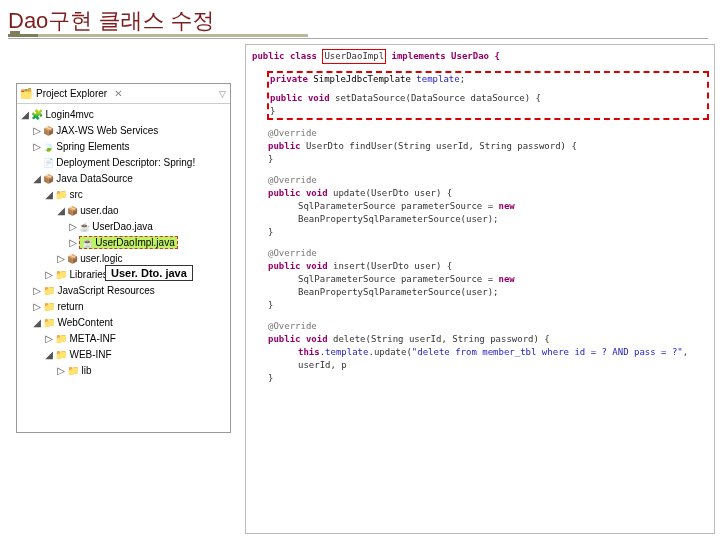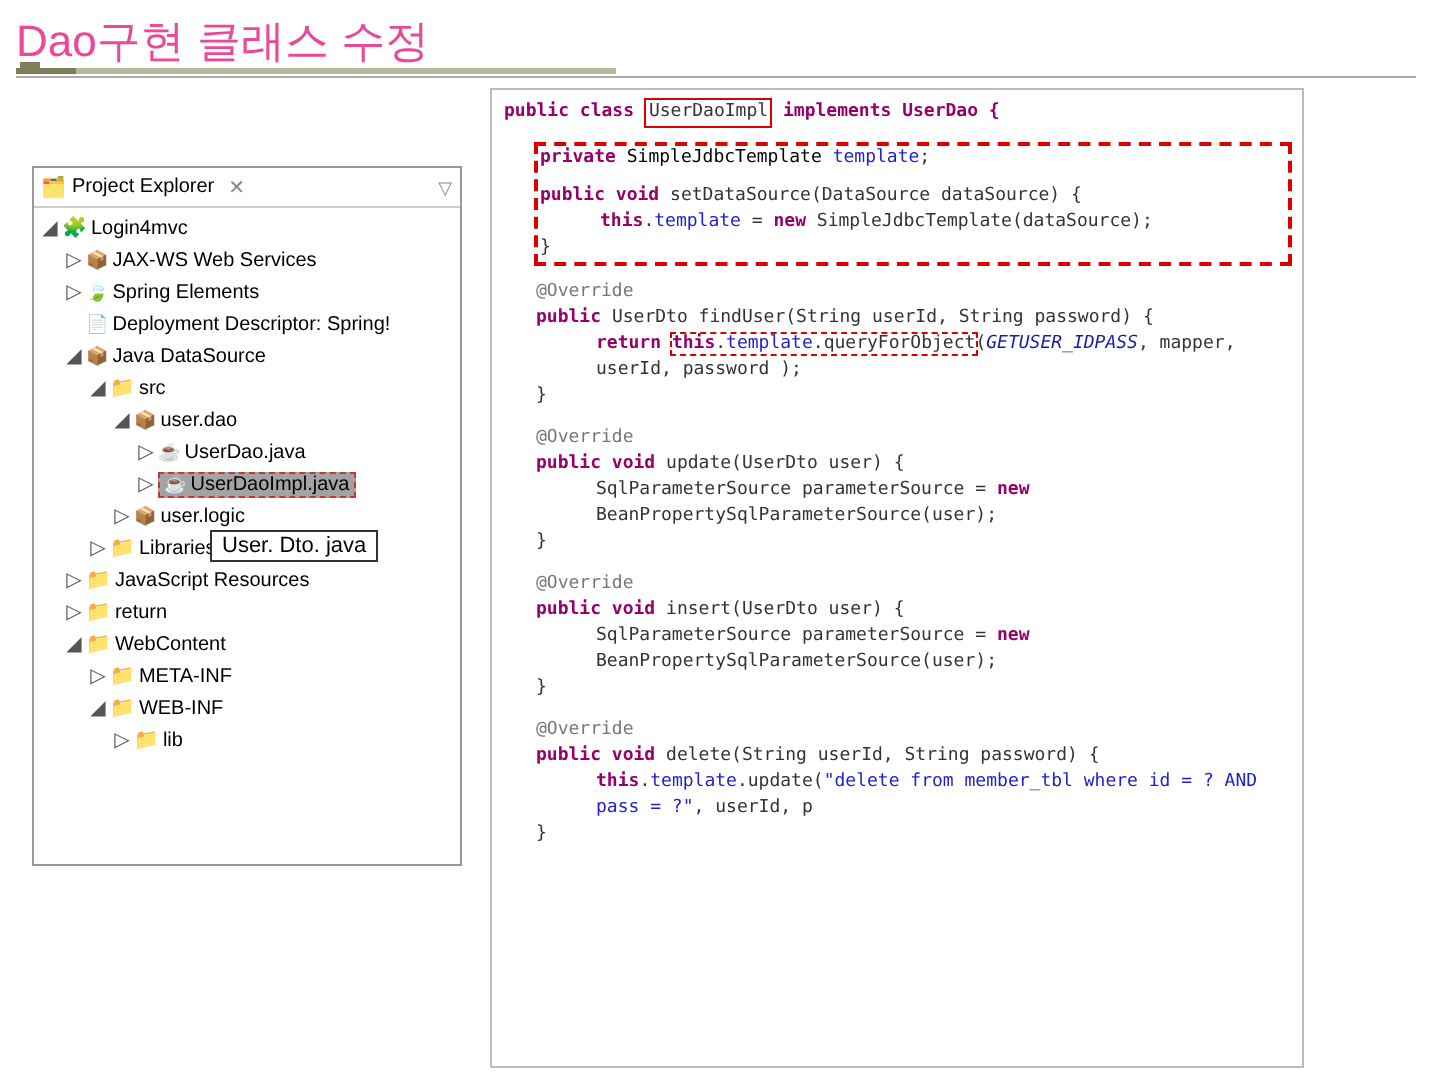"Dao구현 클래스 수정" .slide-title { color: #ec4899 -> #7f1d1d }
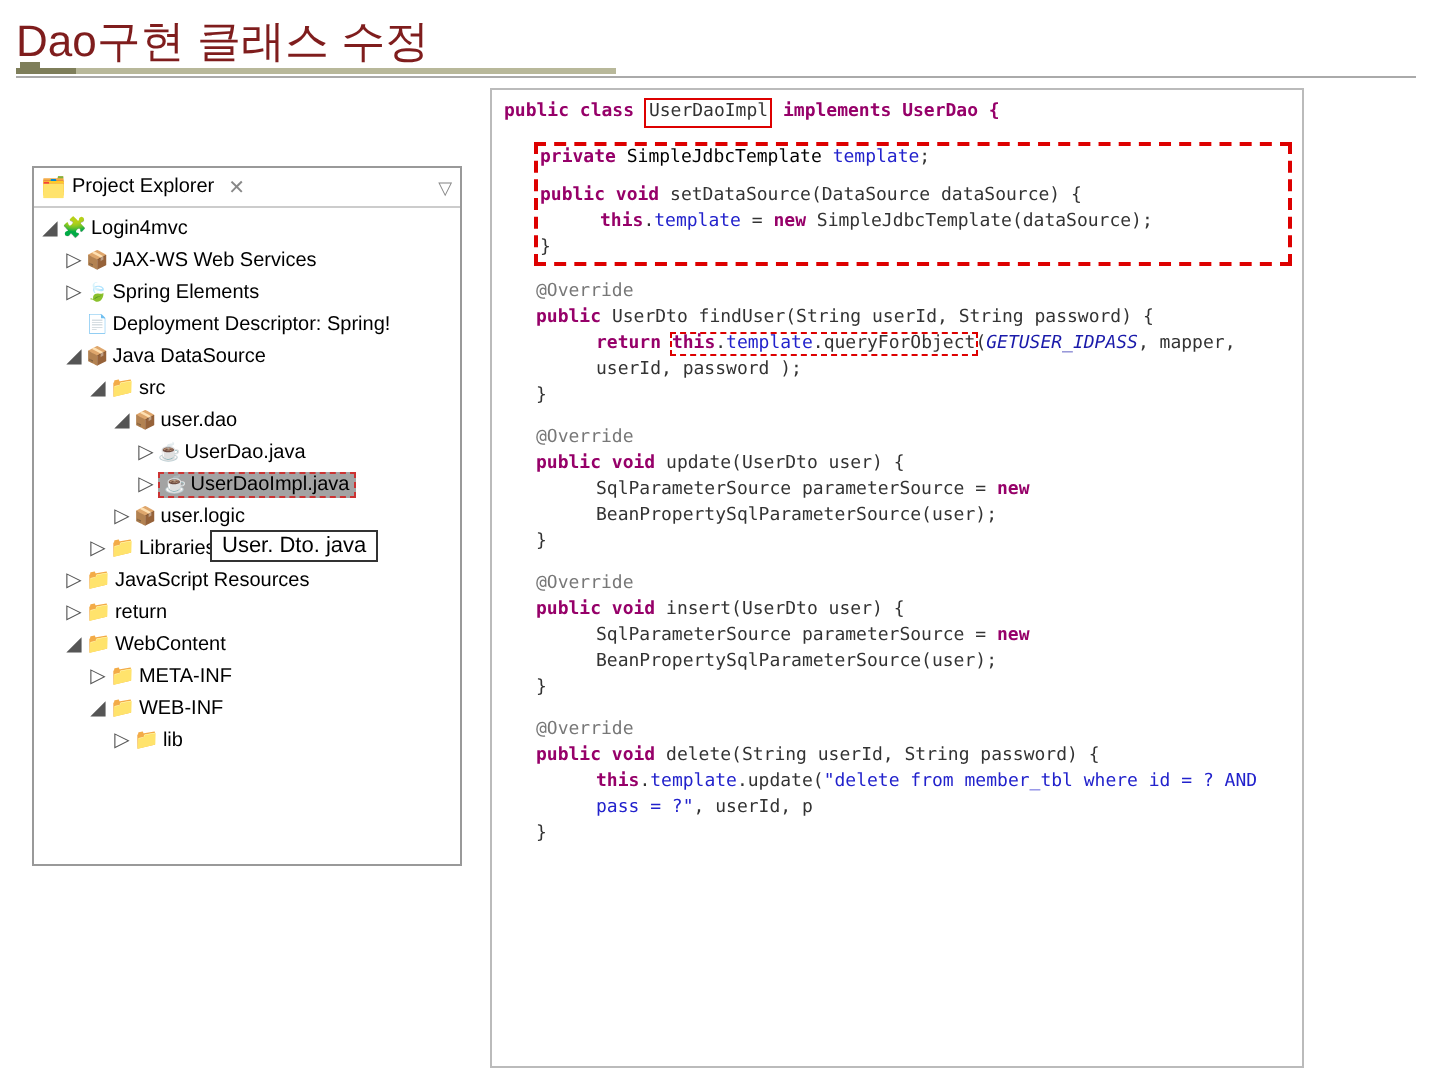"public class UserDaoImpl implements" .code-panel { width: 407px -> 470px }
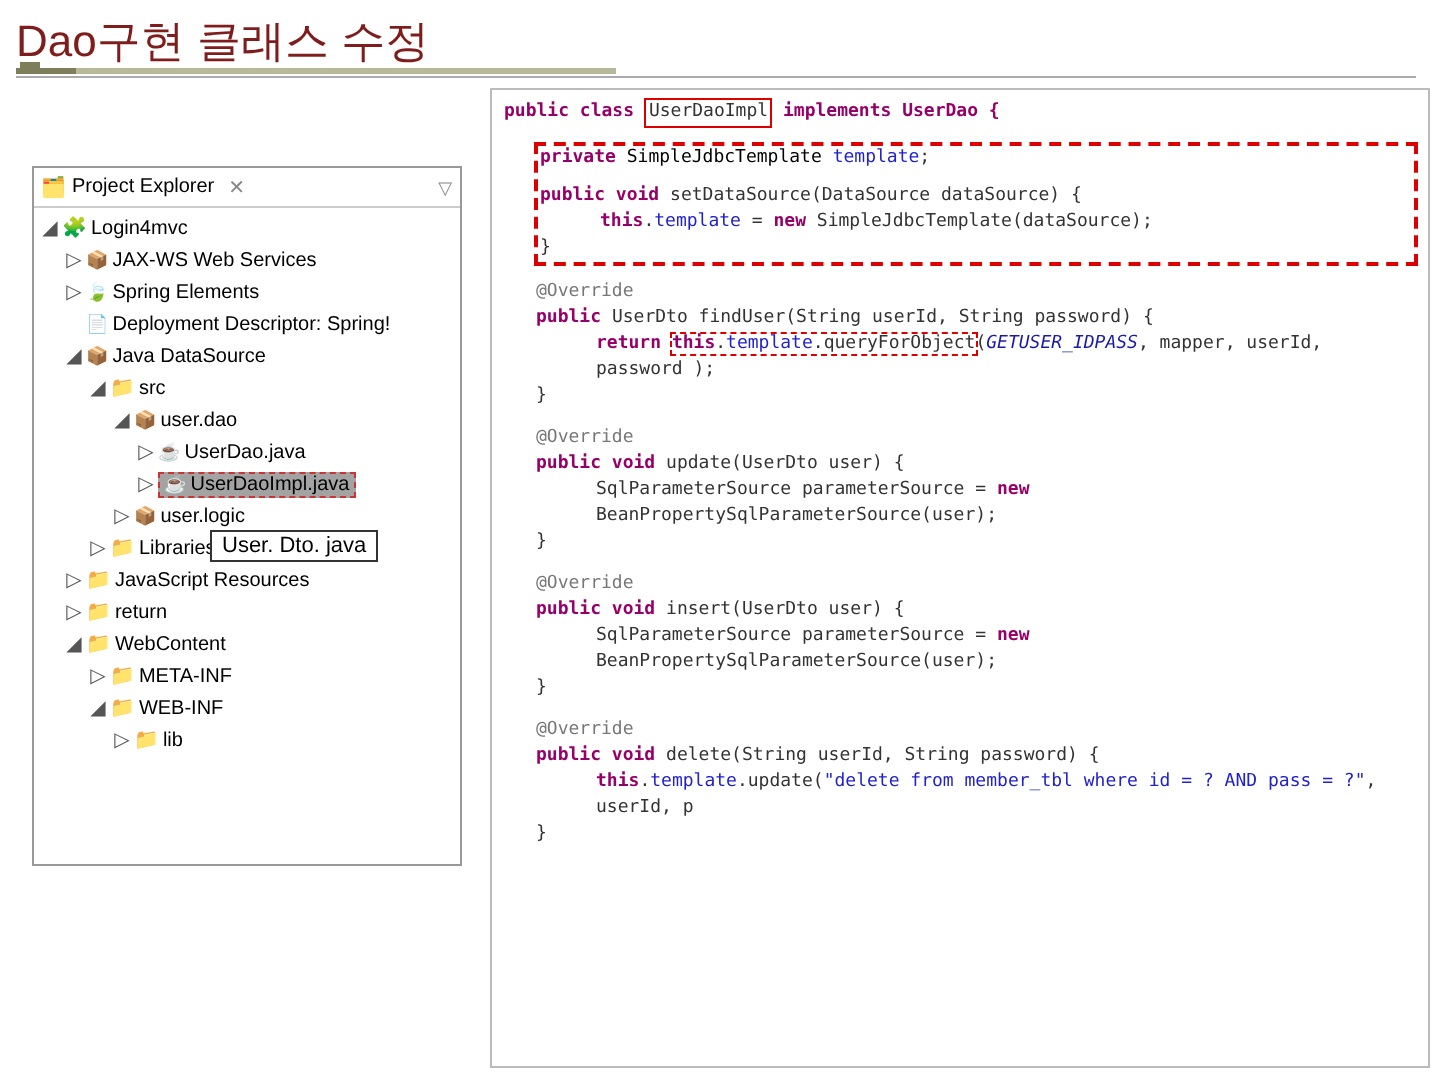"this.template = new" div.ind1 { html: <div><span>this</span>.<span>template</span> = <span>new</span> SimpleJdbcTemplate(dataSource);</div> -> none }
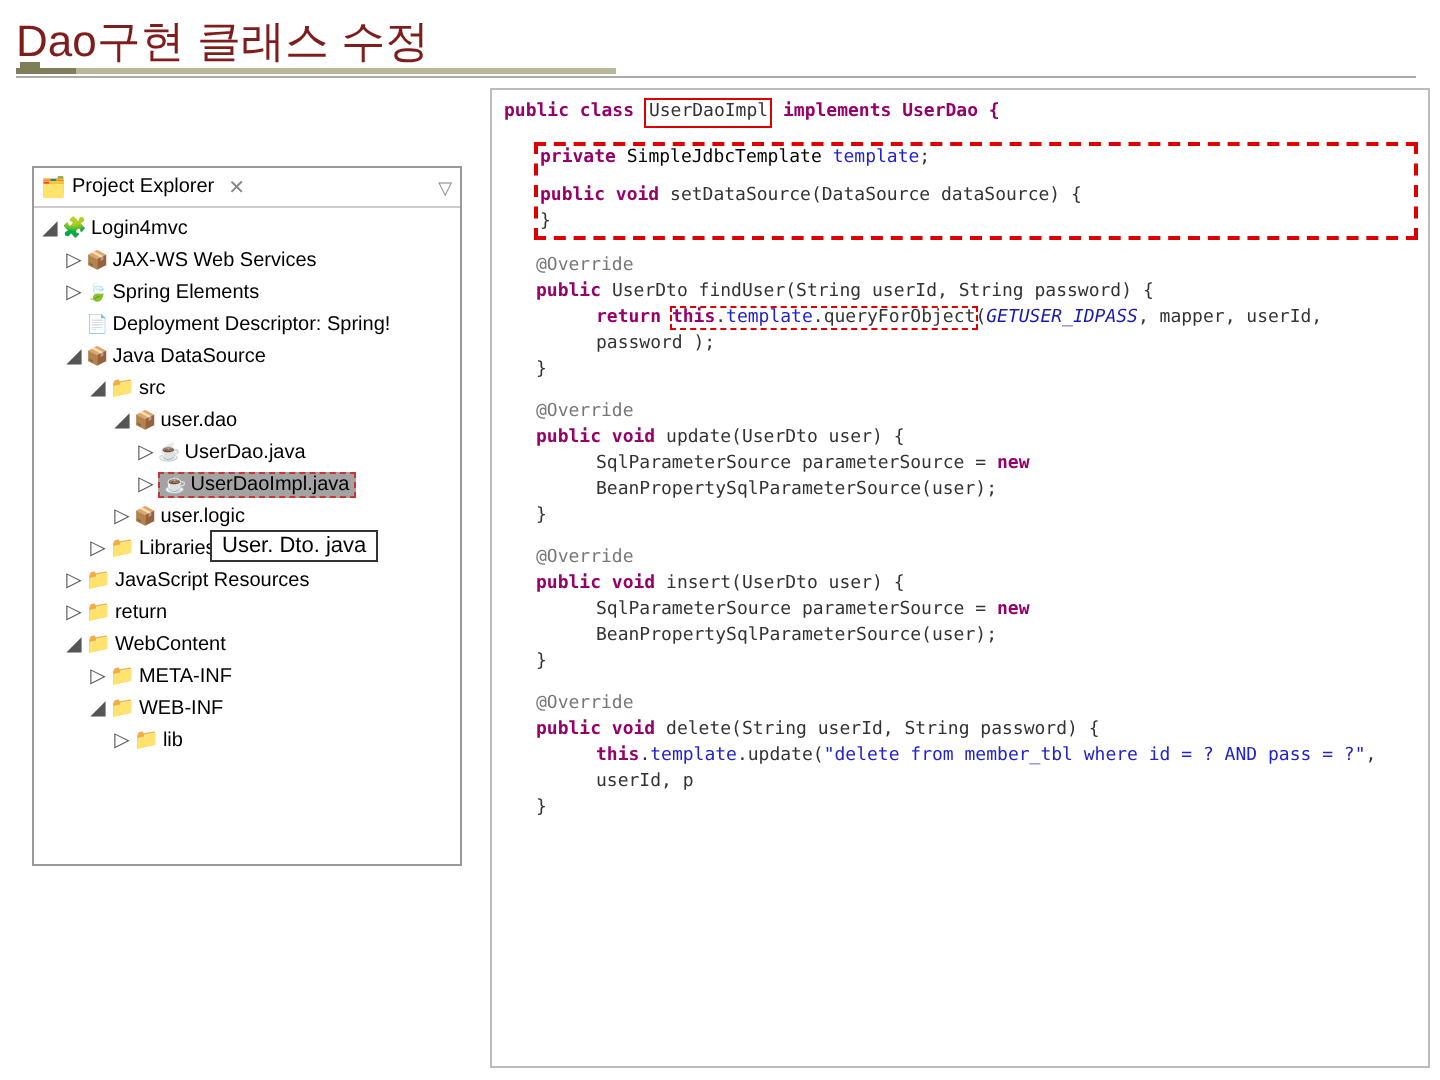"return this.template.queryForObject(GETUSER_IDPASS," div.ind1 { html: <div><span>return </span><span> <span>this</span>.<span>template</span>.queryForObject</span>(<span>GETUSER_IDPASS</span>, mapper, userId, password );</div> -> none }
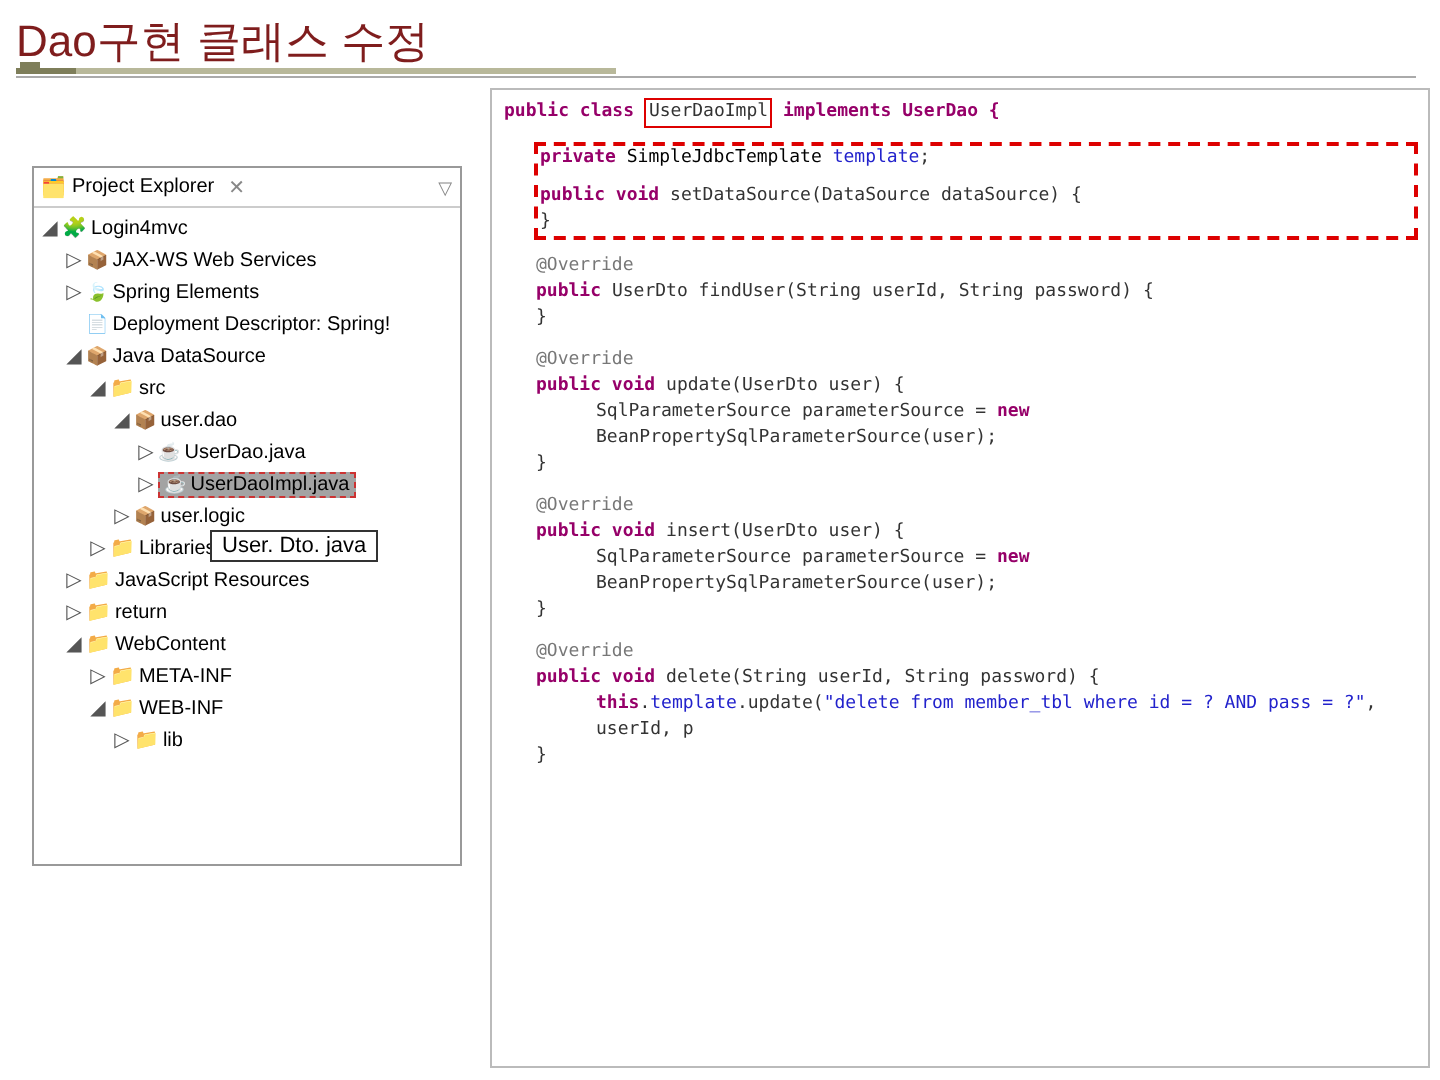"UserDaoImpl.java" .filebox { background: #a3a3a3 -> #bef264 }
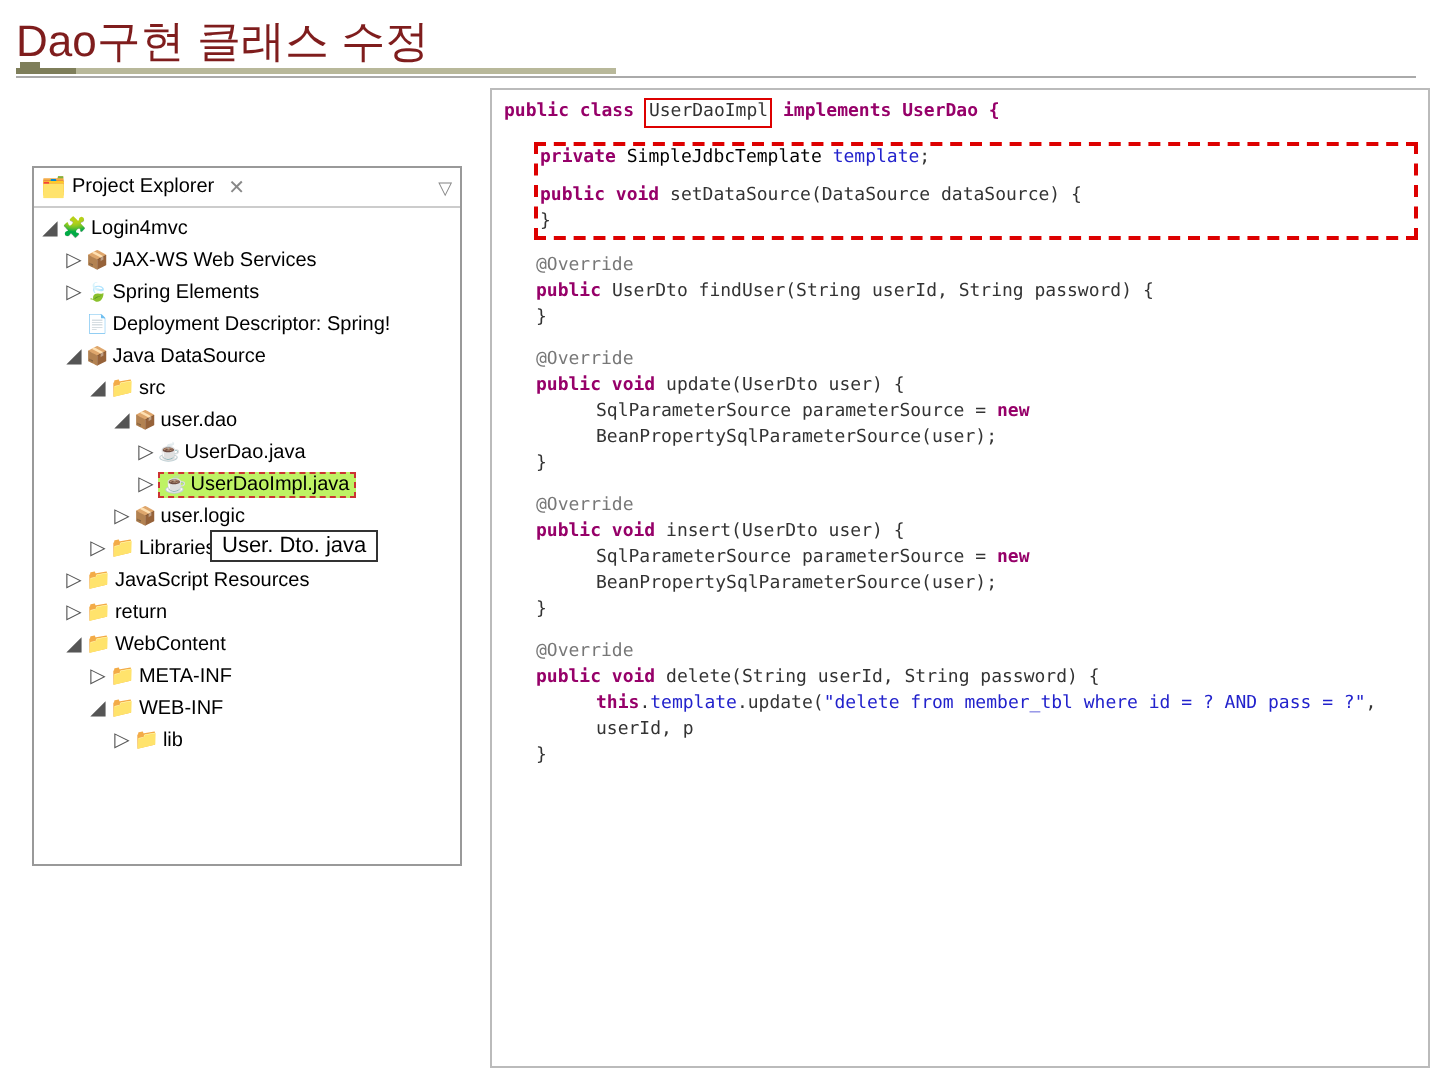"User. Dto. java" .label-box { font-weight: normal -> bold }
